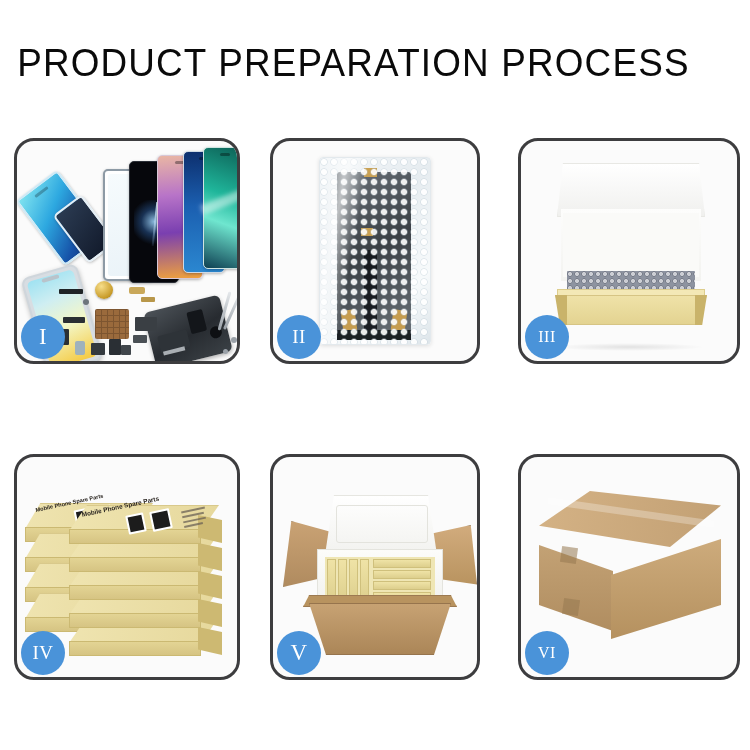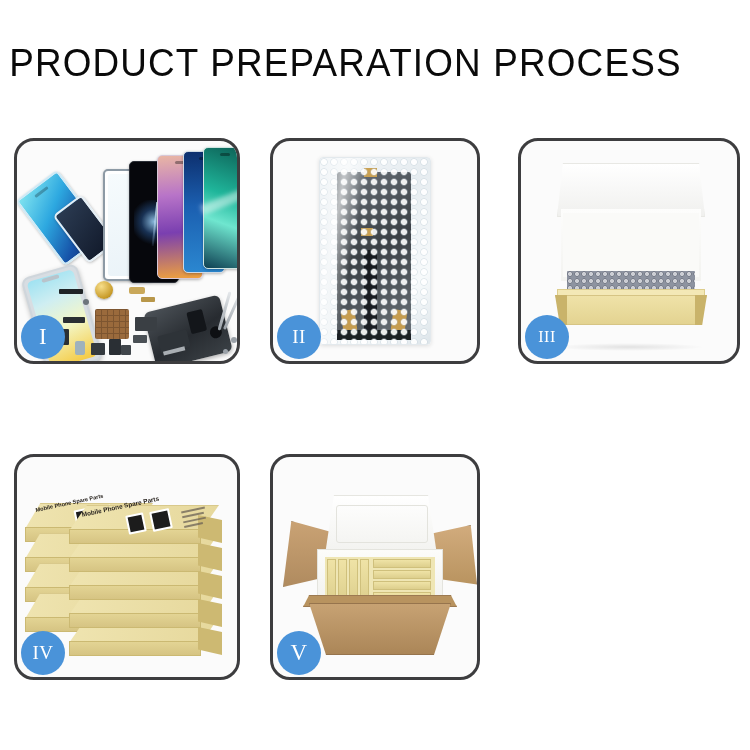"PRODUCT PREPARATION PROCESS" .header { left: 0 -> 8px }
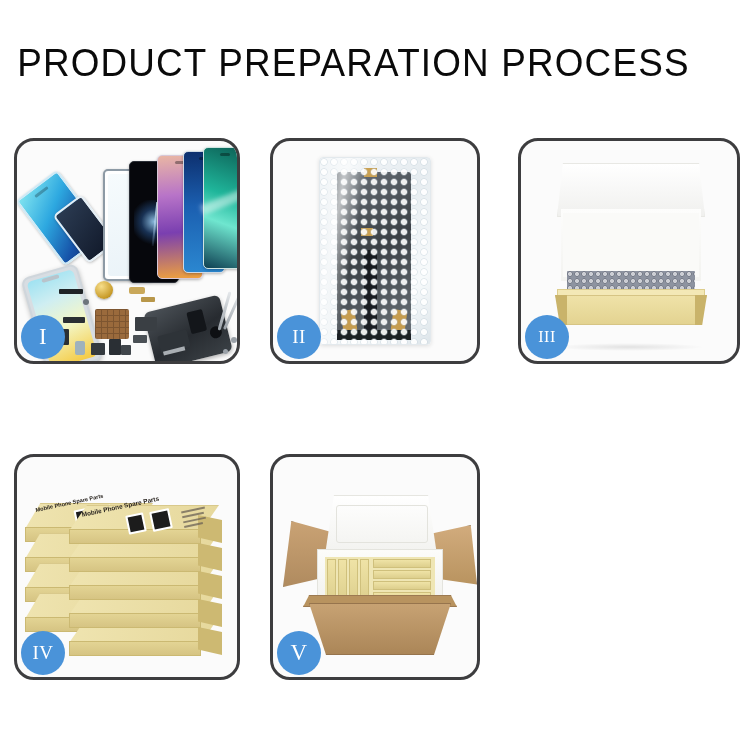"VI" div.panel { html: none -> <div> <div> <div> <span></span> <span></span> <span></span> <span></span> <span></span> <span></span> </div> </div> <div>VI</div> </div> }
